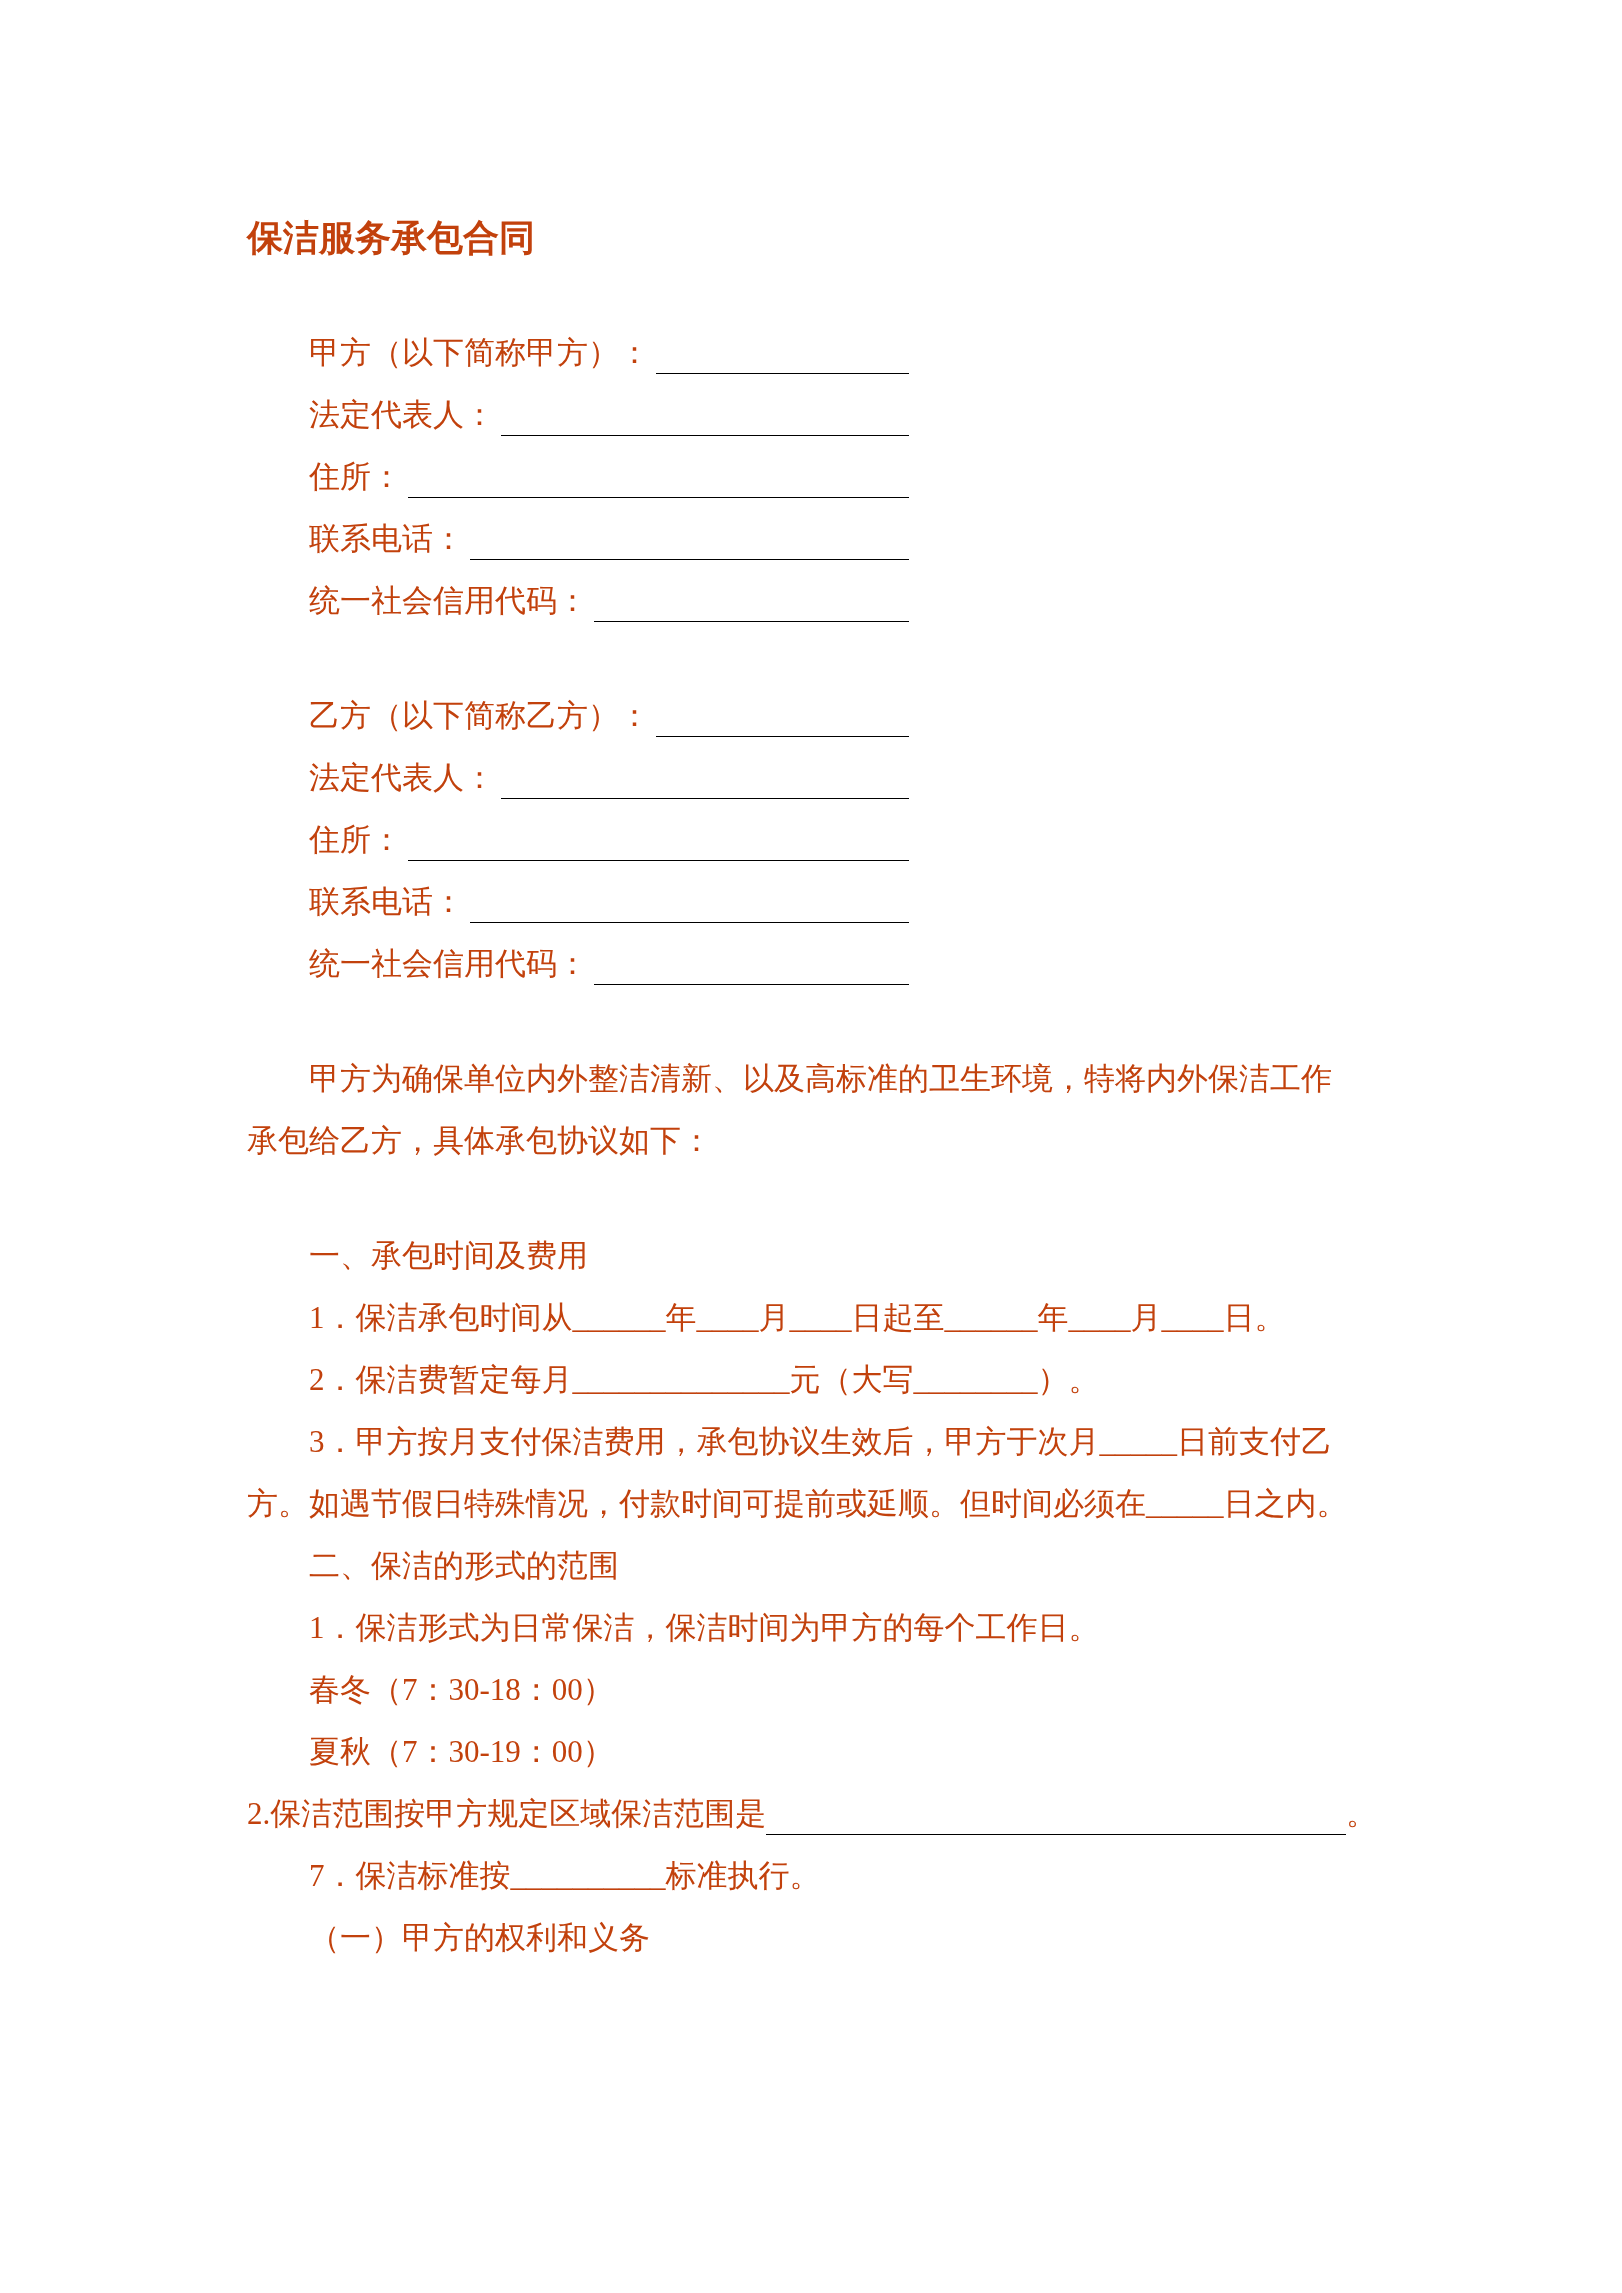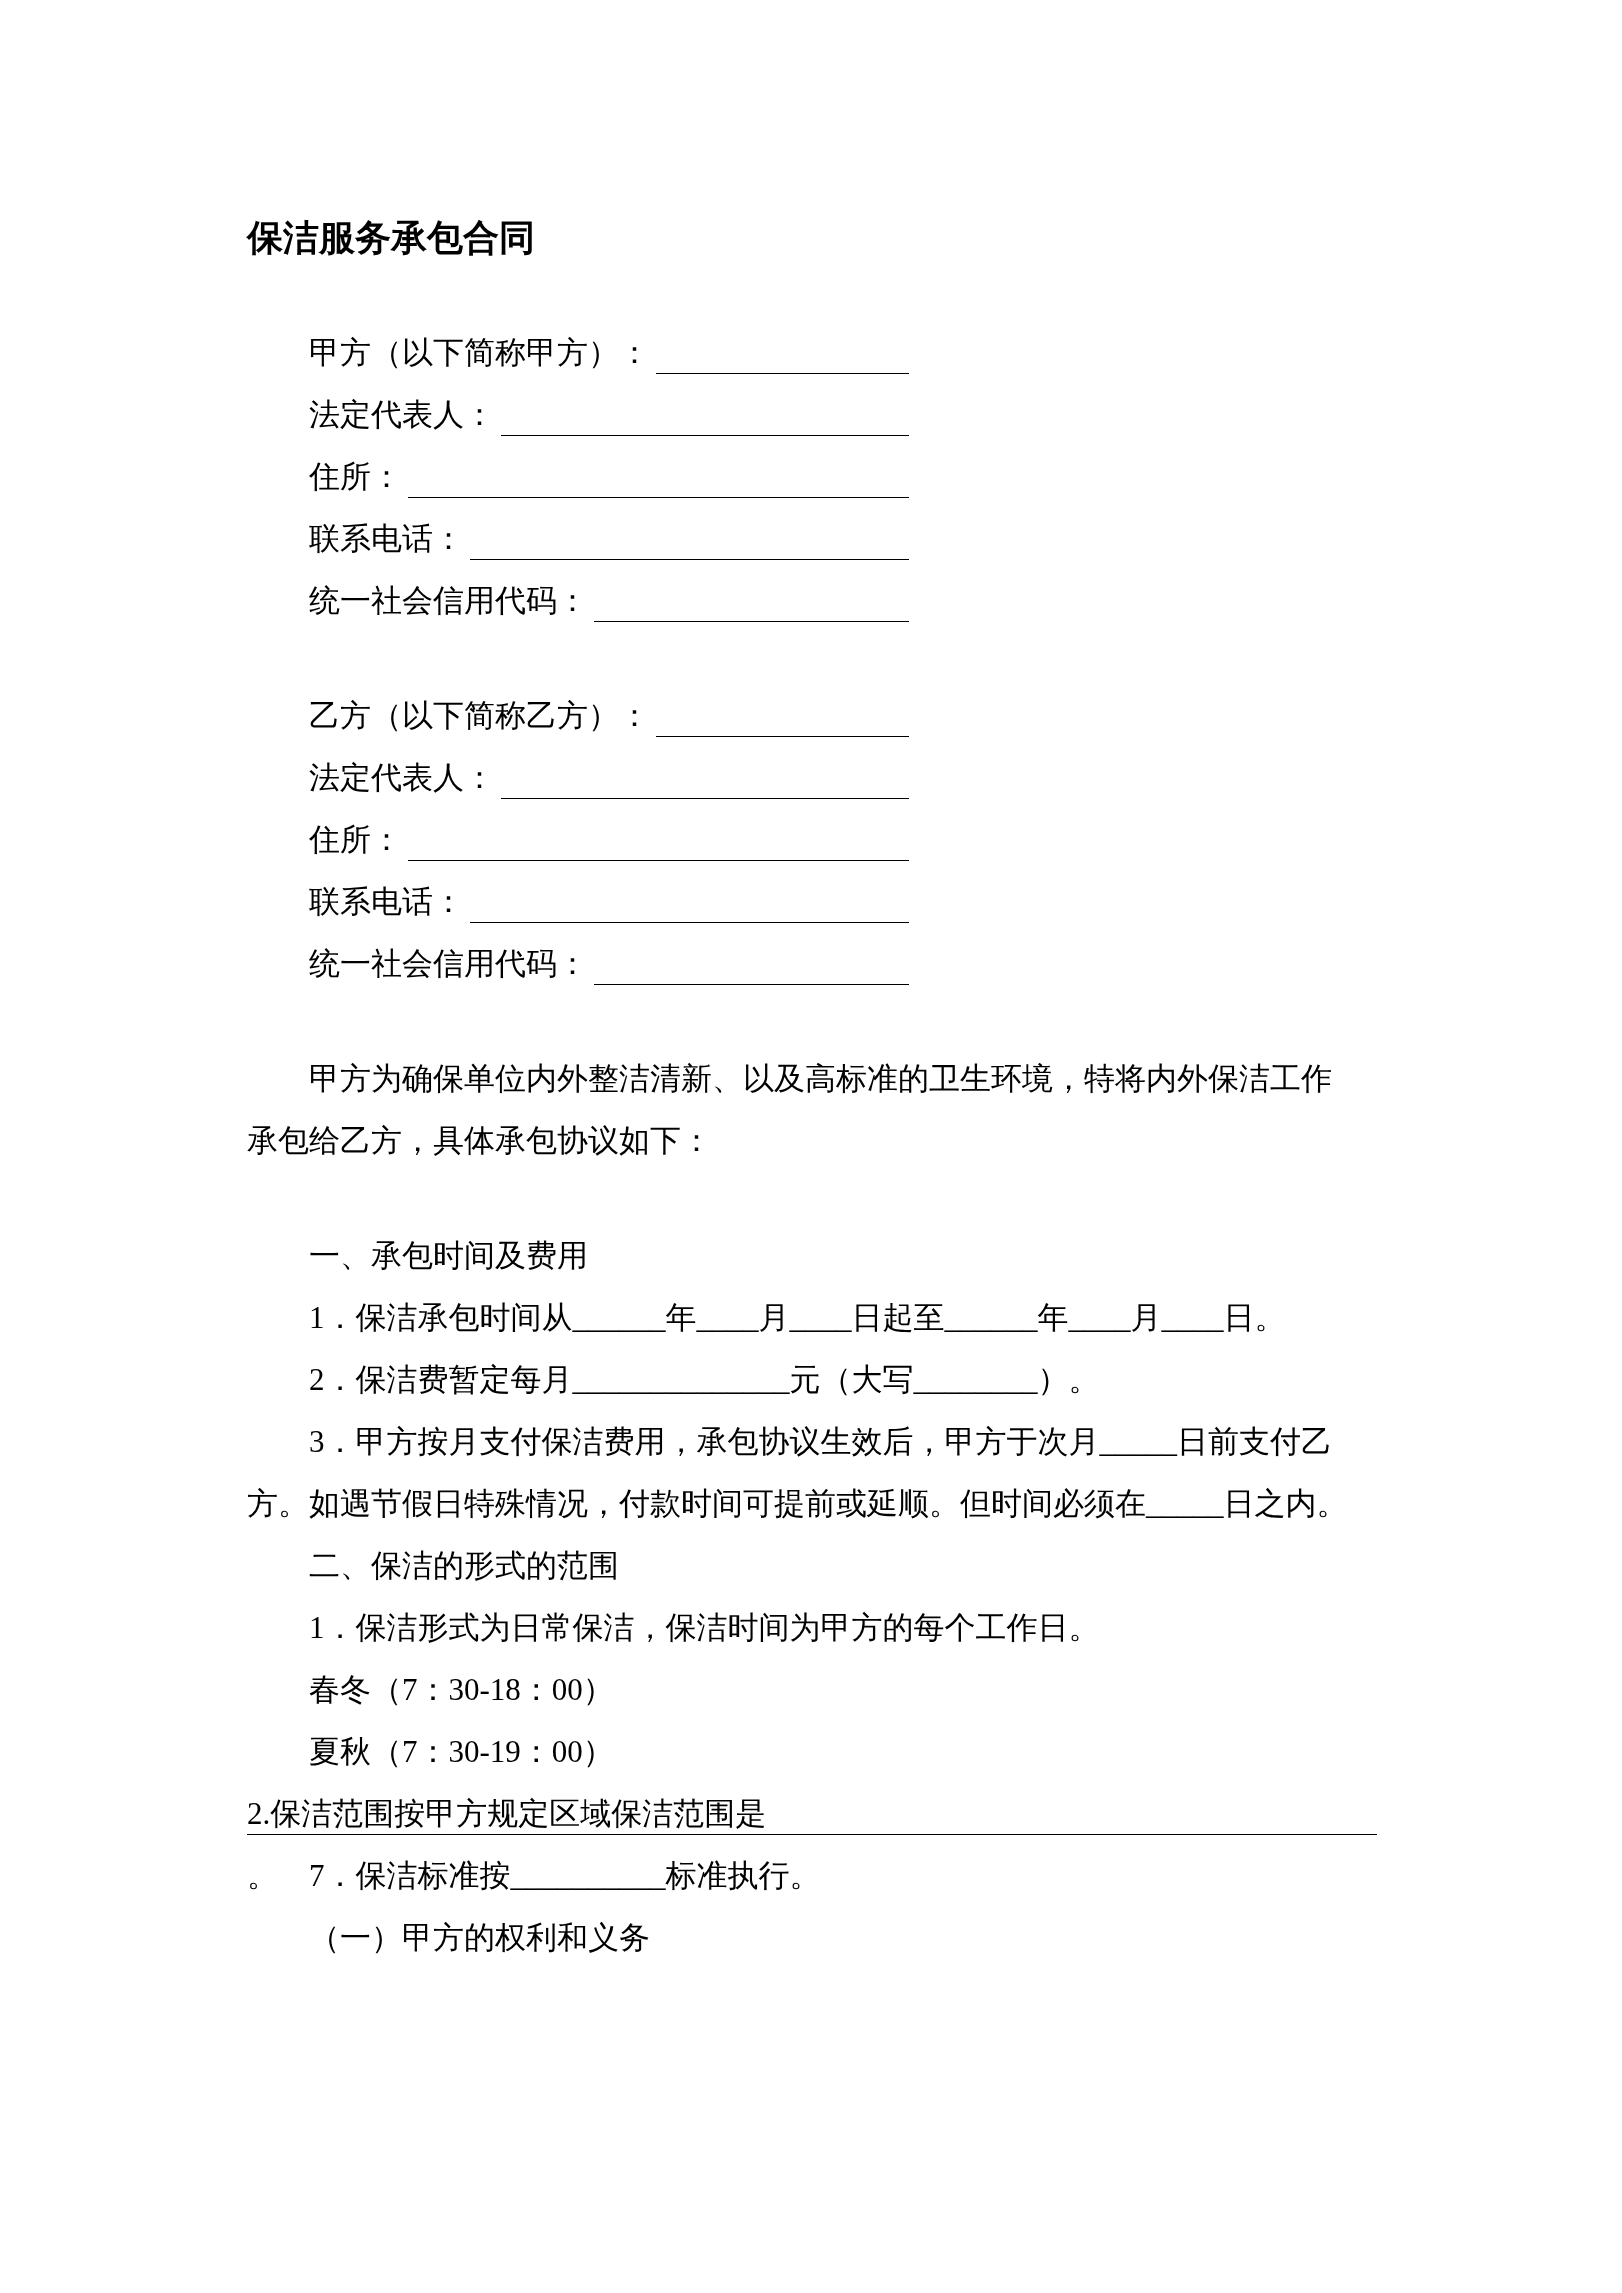"保洁服务承包合同" .page { color: #000000 -> #c2410c }
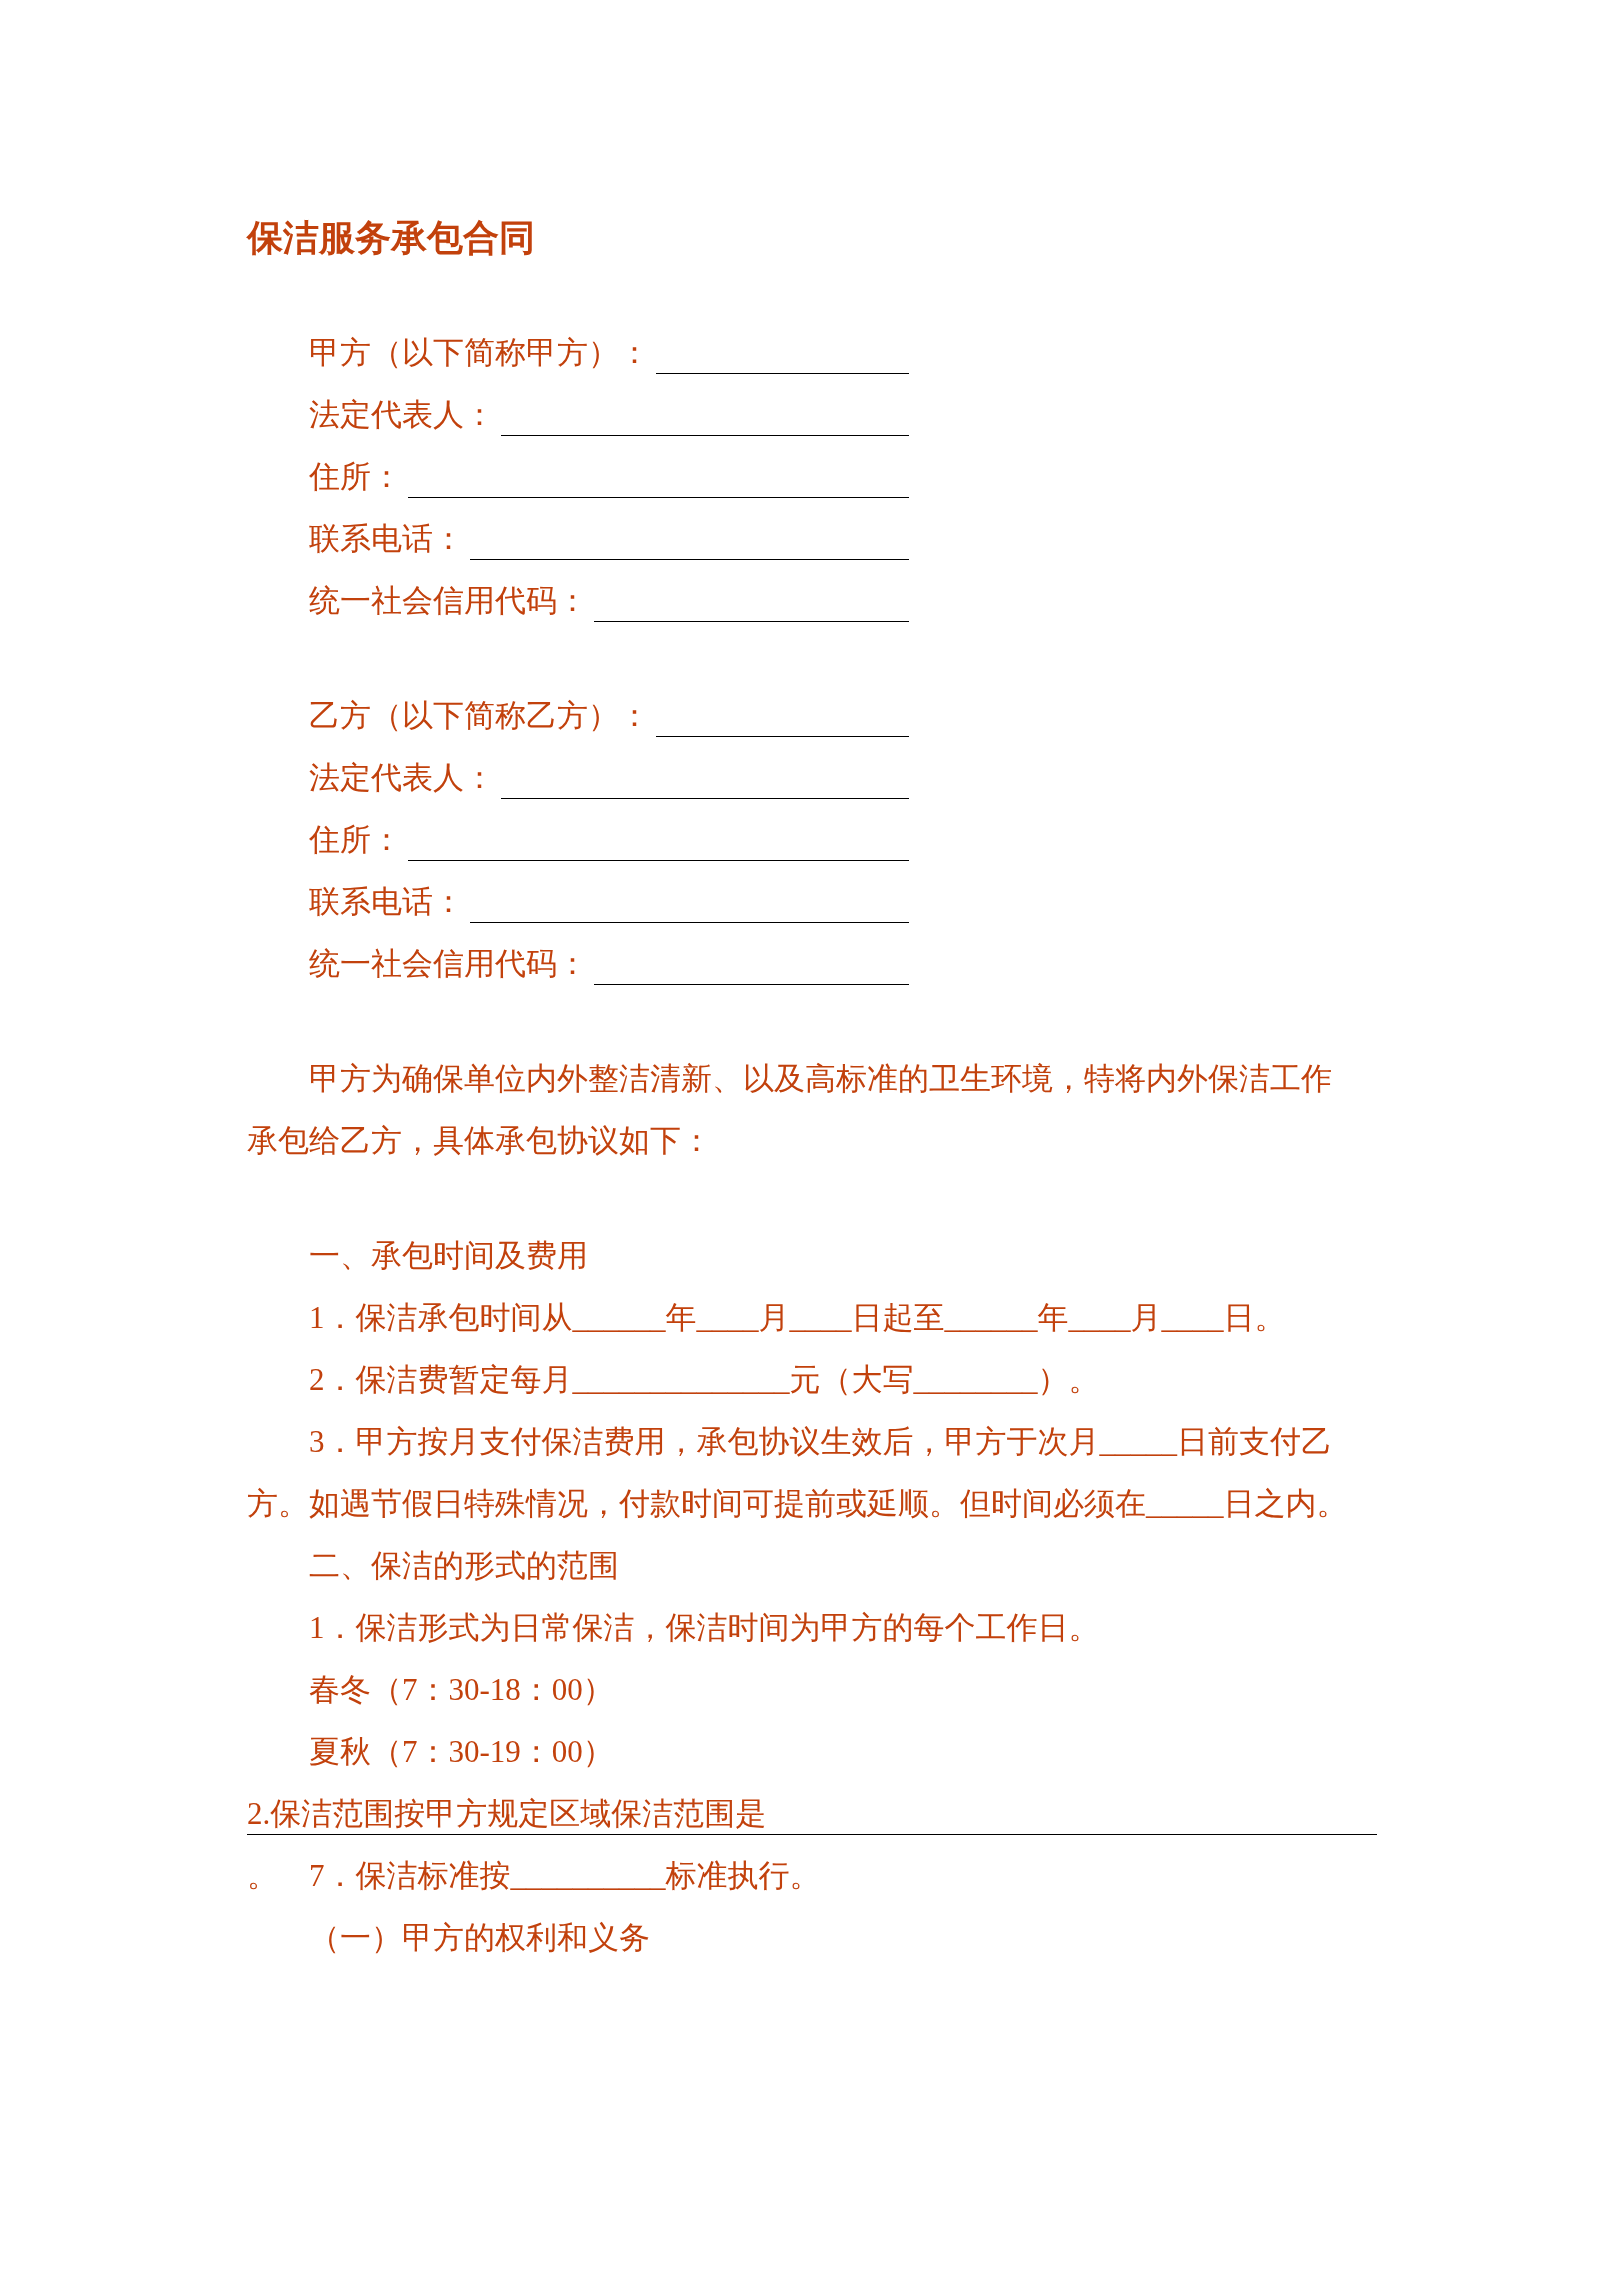"2.保洁范围按甲方规定区域保洁范围是" .fill-line { flex-direction: column -> none }
